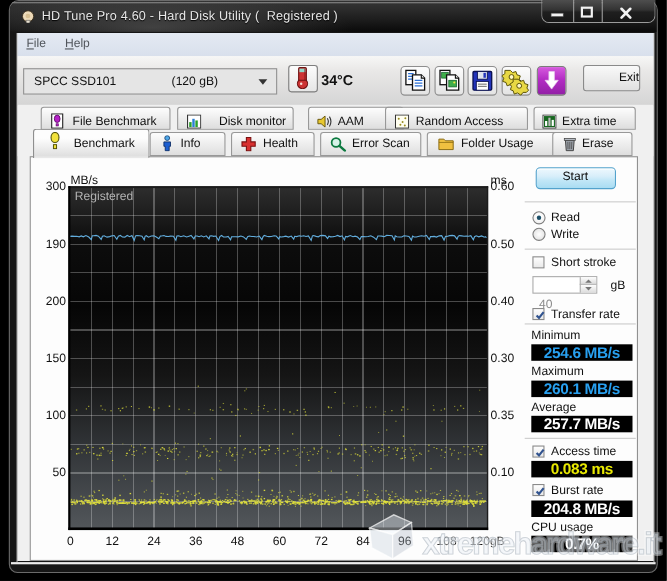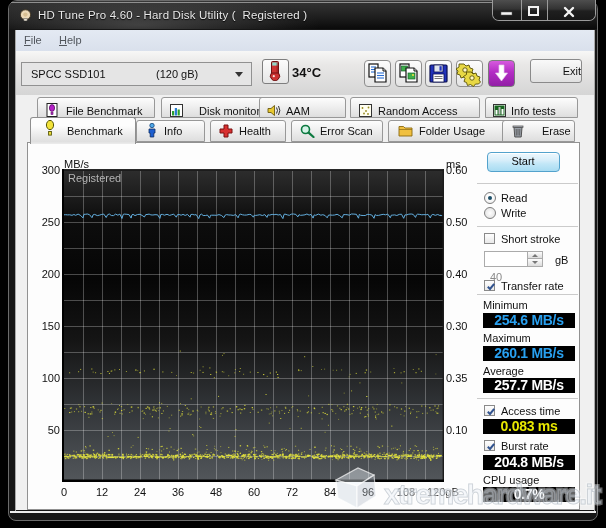"AAM" div.tab1 { left: 259px -> 280px }
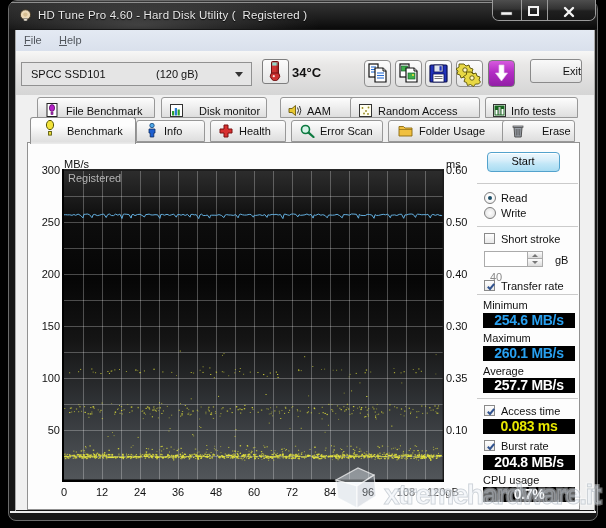"Info tests" span { text: Info tests -> Extra time }
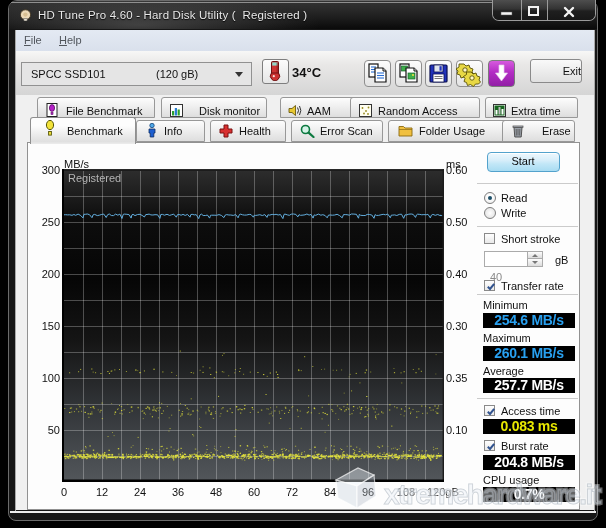"Erase" span { margin-left: 18px -> 5px }
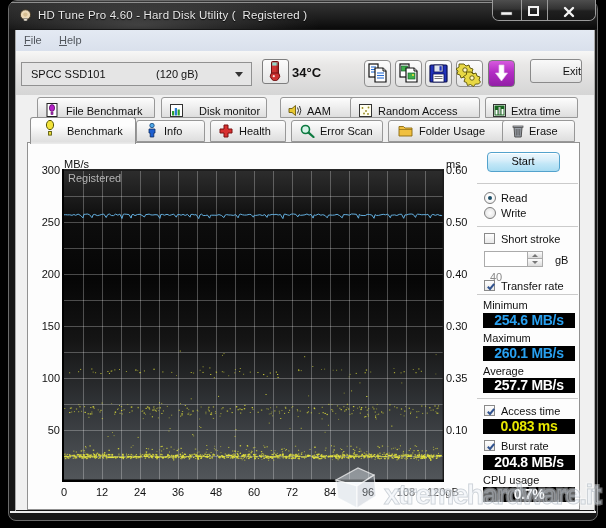"250" div.axlbl { text: 250 -> 190 }
